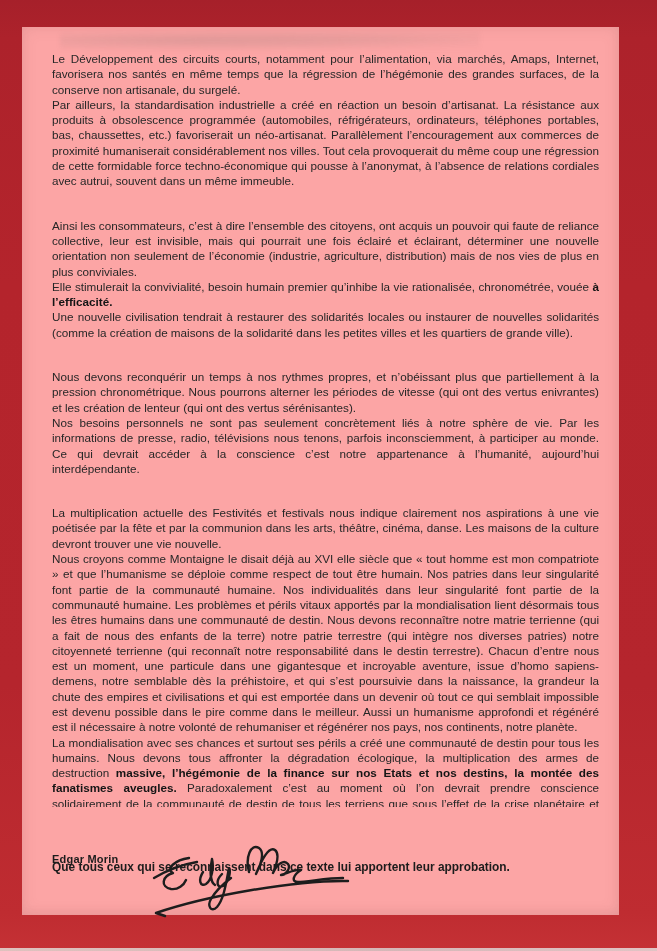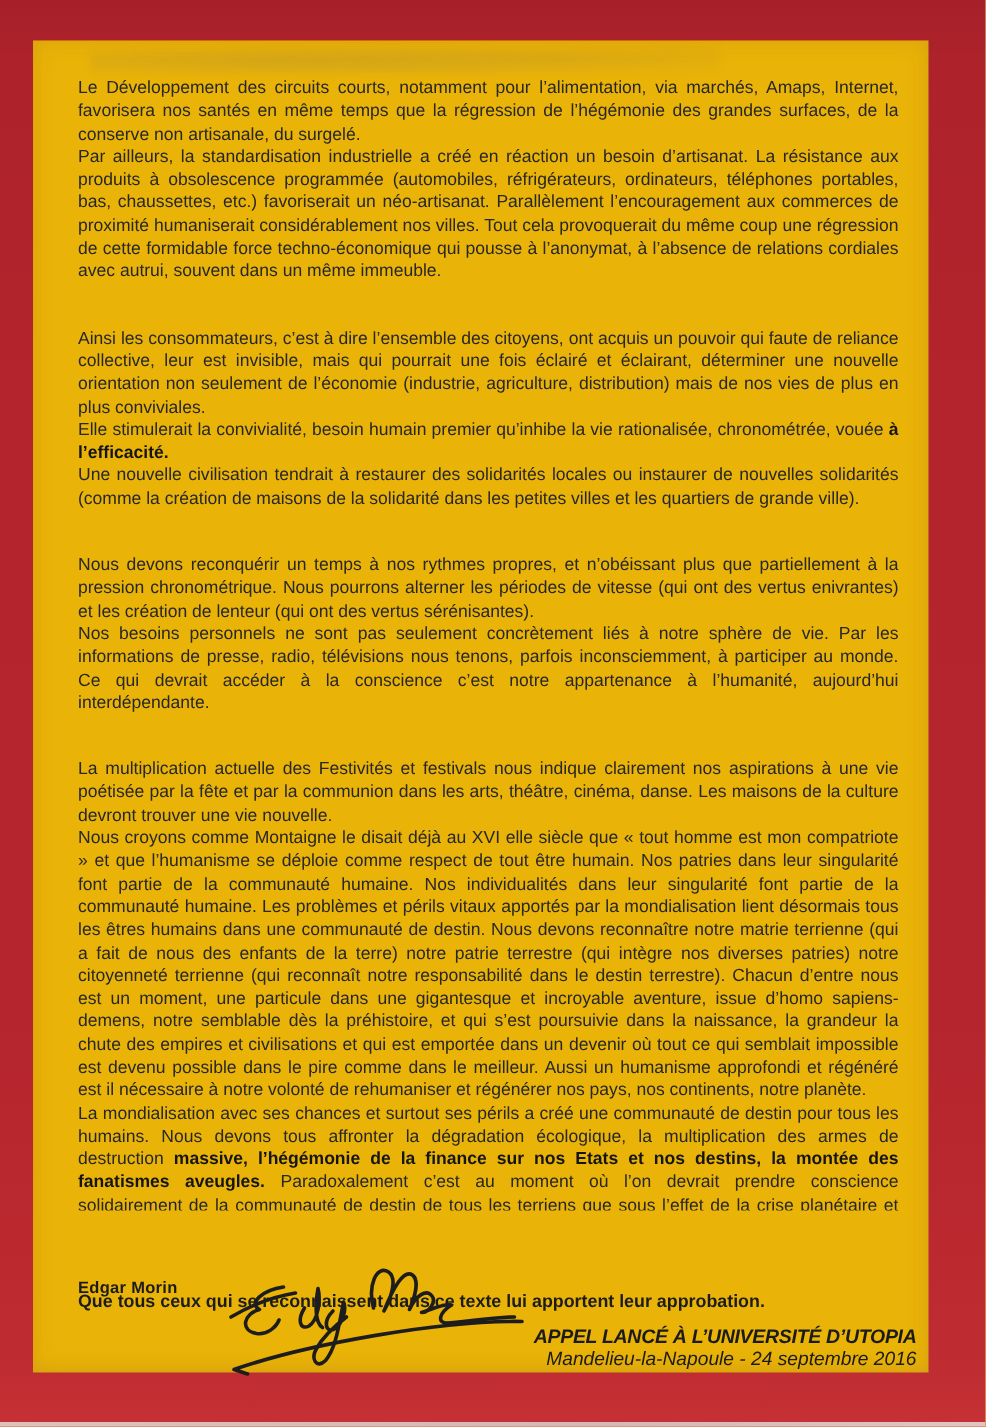"Le Développement des circuits courts," .paper { background: #eab308 -> #fca5a5 }
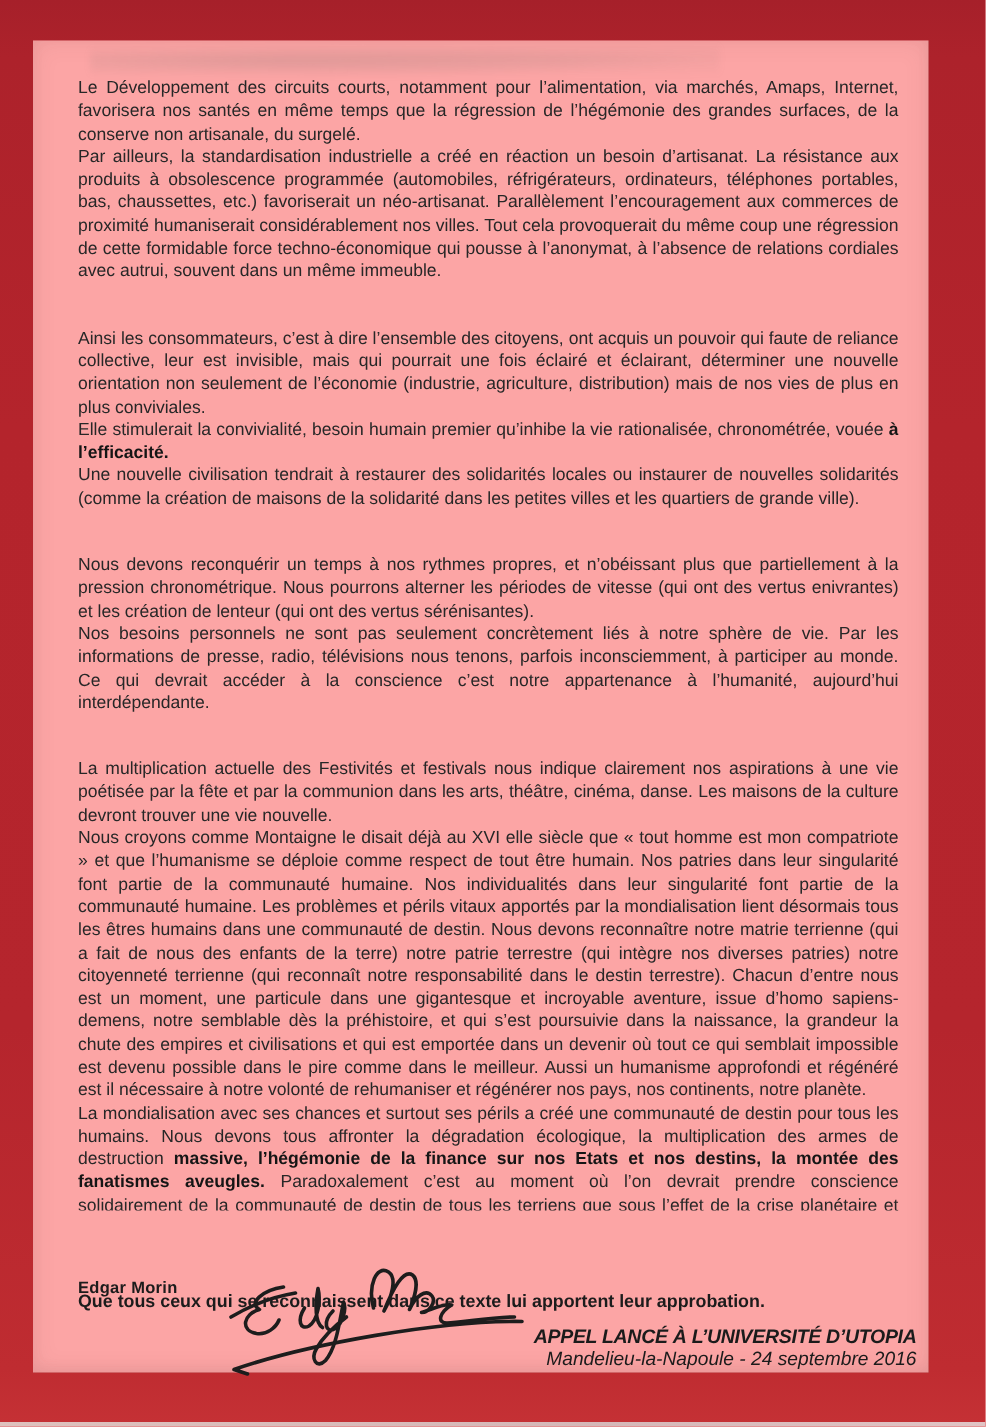"APPEL LANCÉ À L’UNIVERSITÉ D’UTOPIA" div.footer-right { html: <div> <div>APPEL LANCÉ À L’UNIVERSITÉ D’UTOPIA</div> <div>Mandelieu-la-Napoule - 24 septembre 2016</div> </div> -> none }
